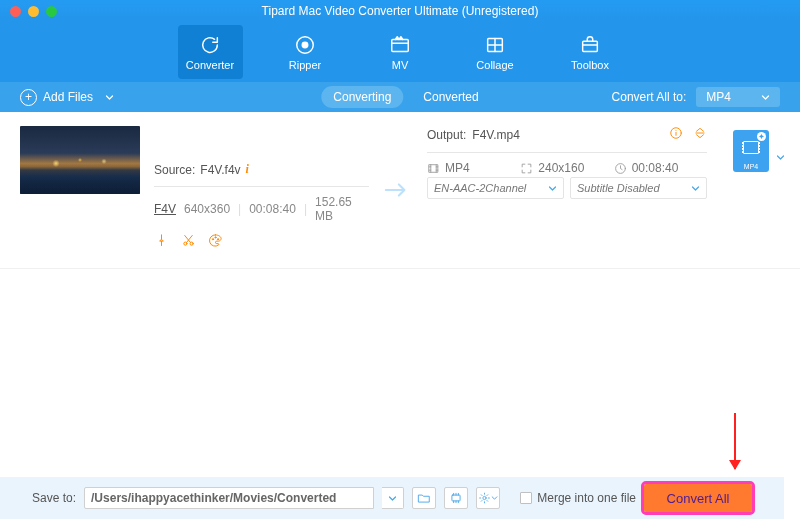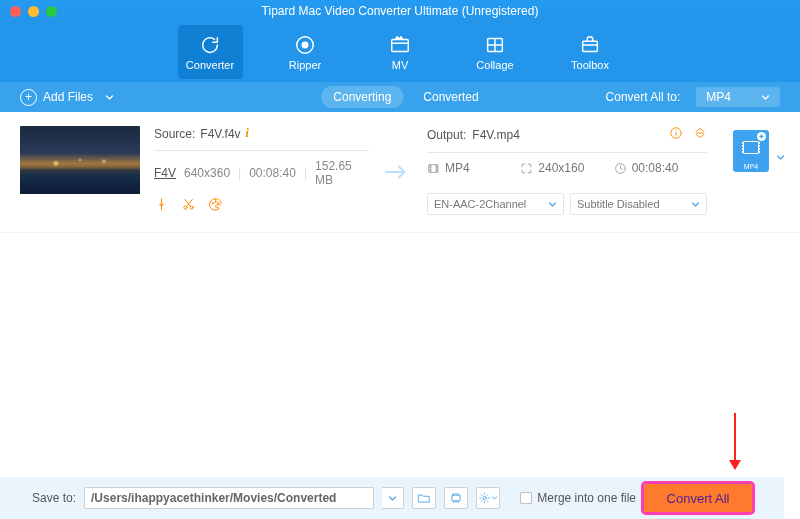"Convert All to:" .subbar .right { gap: 16px -> 10px }
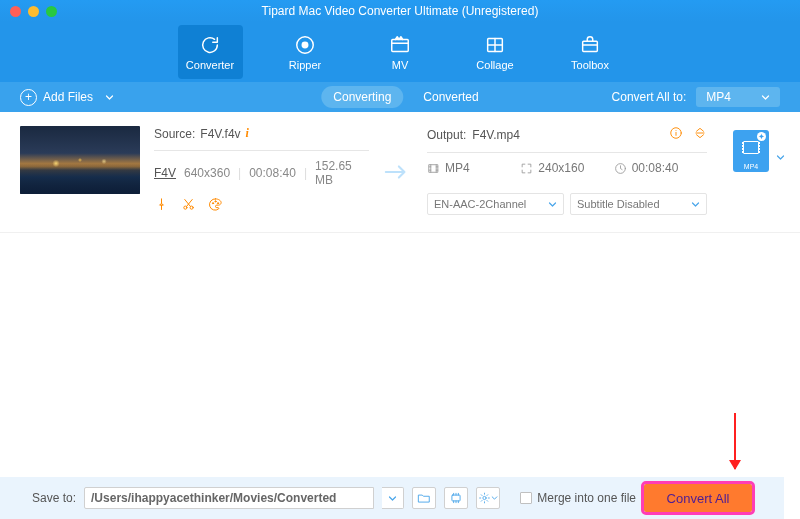"Source:" .details { margin-top: none -> 36px }
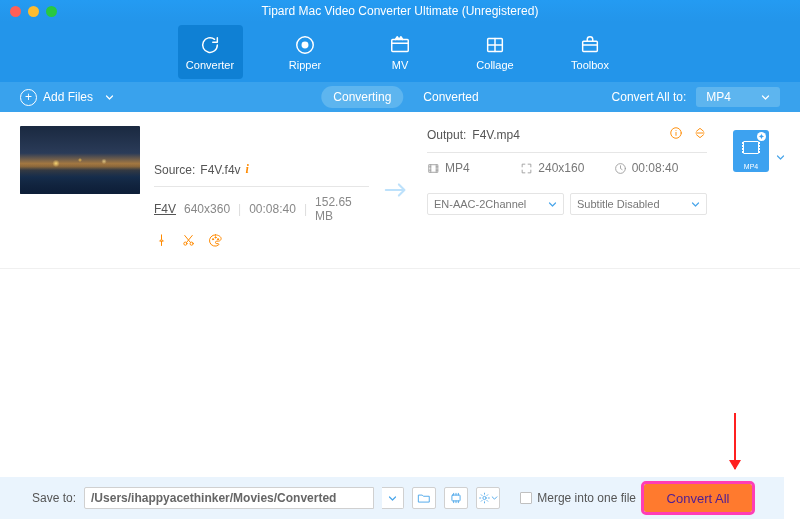"EN-AAC-2Channel" .sel-row { font-style: none -> italic; margin-top: 18px -> 2px }
